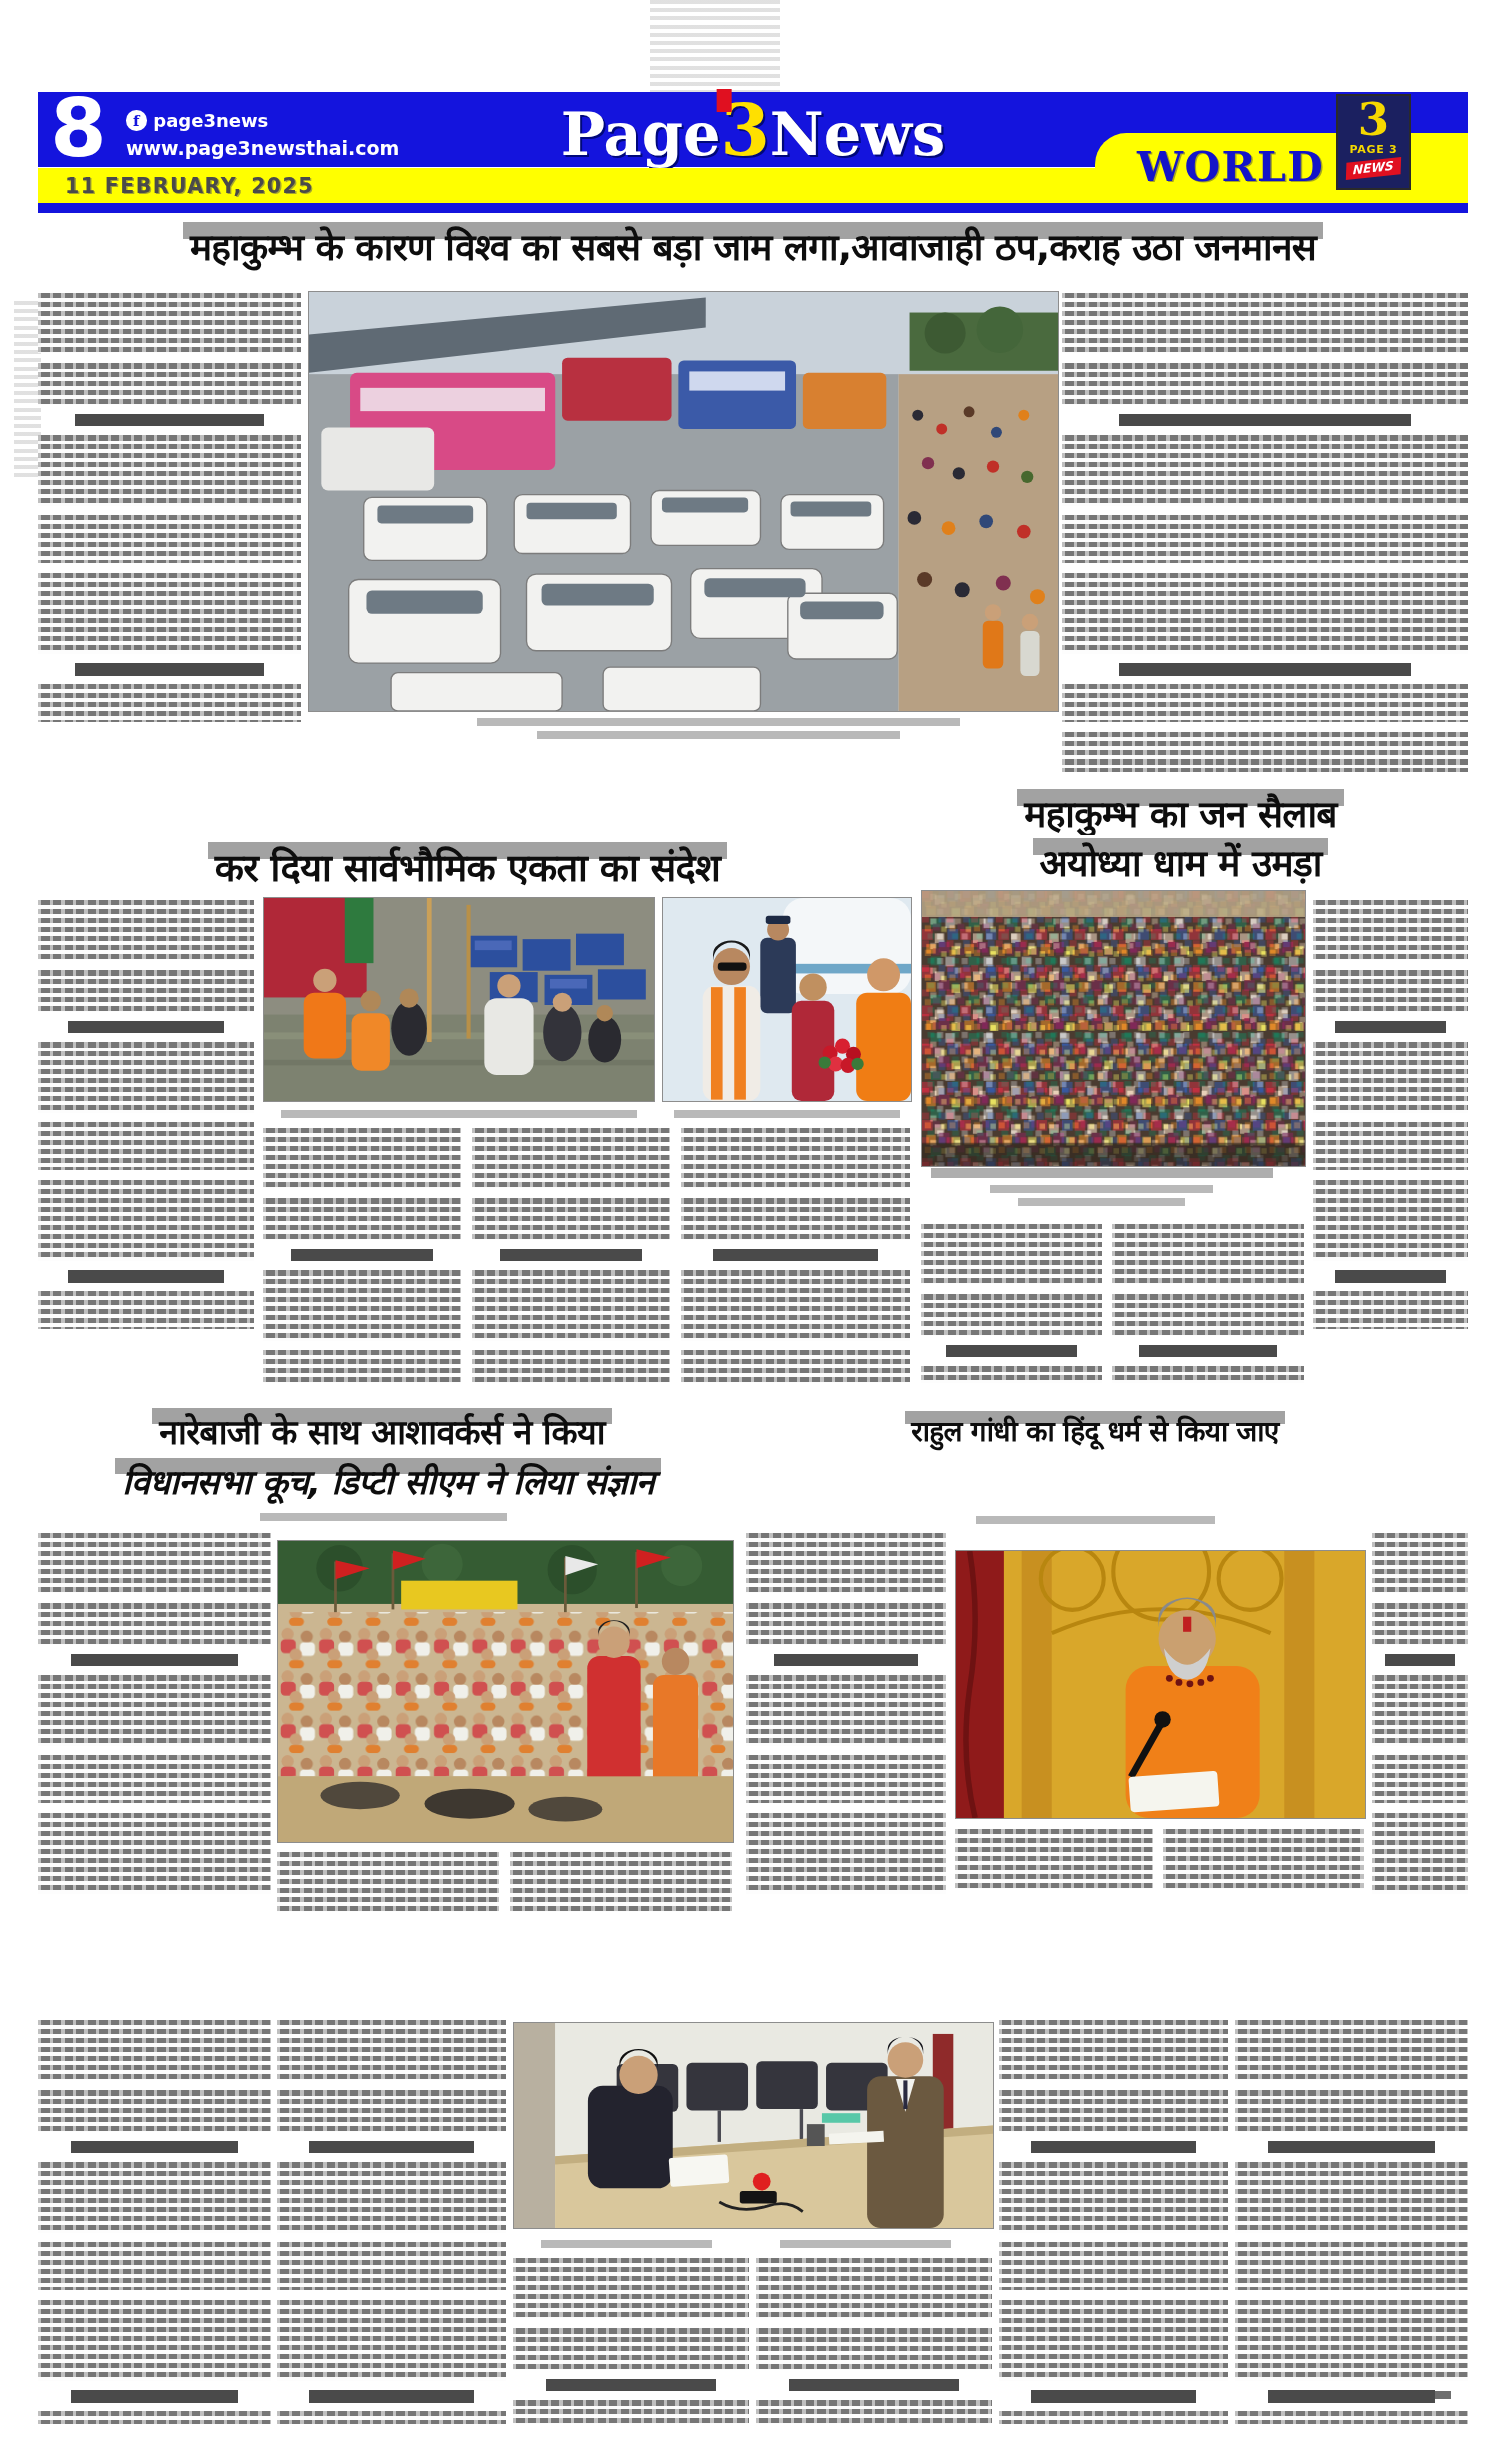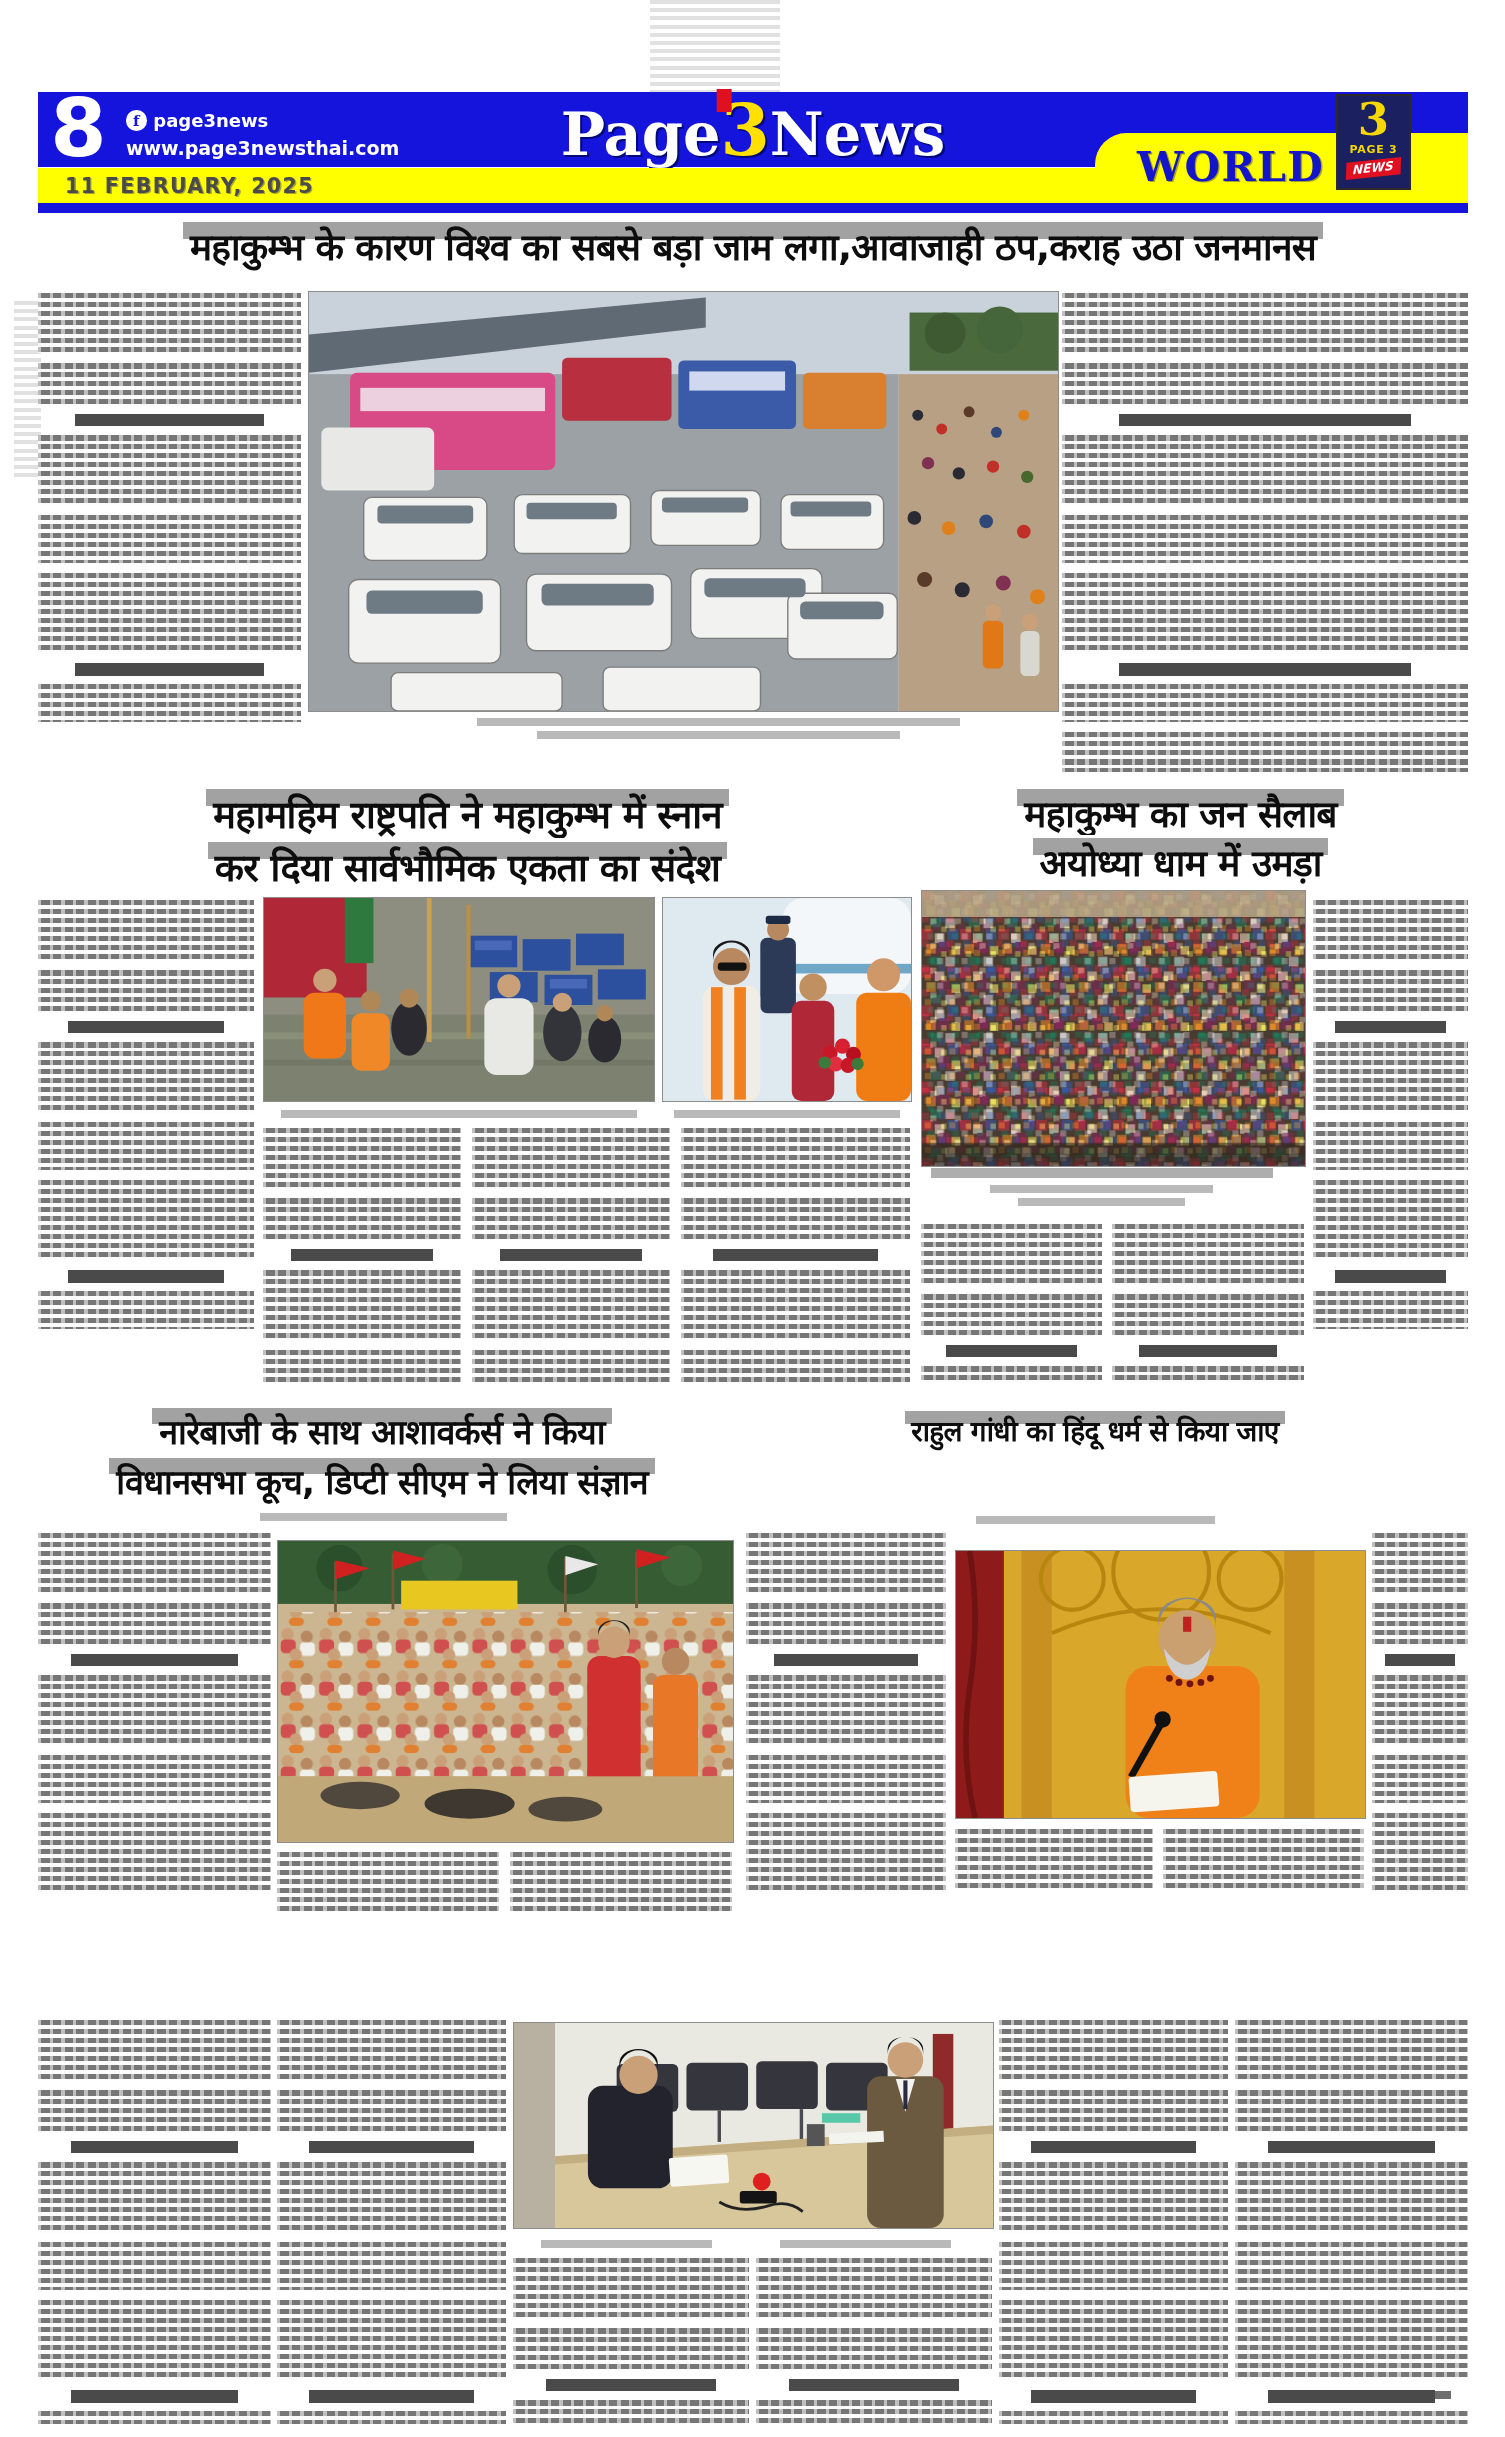"महामहिम राष्ट्रपति ने महाकुम्भ में" div.hl { html: <div> <span>महामहिम राष्ट्रपति ने महाकुम्भ में स्नान</span> </div> -> none }
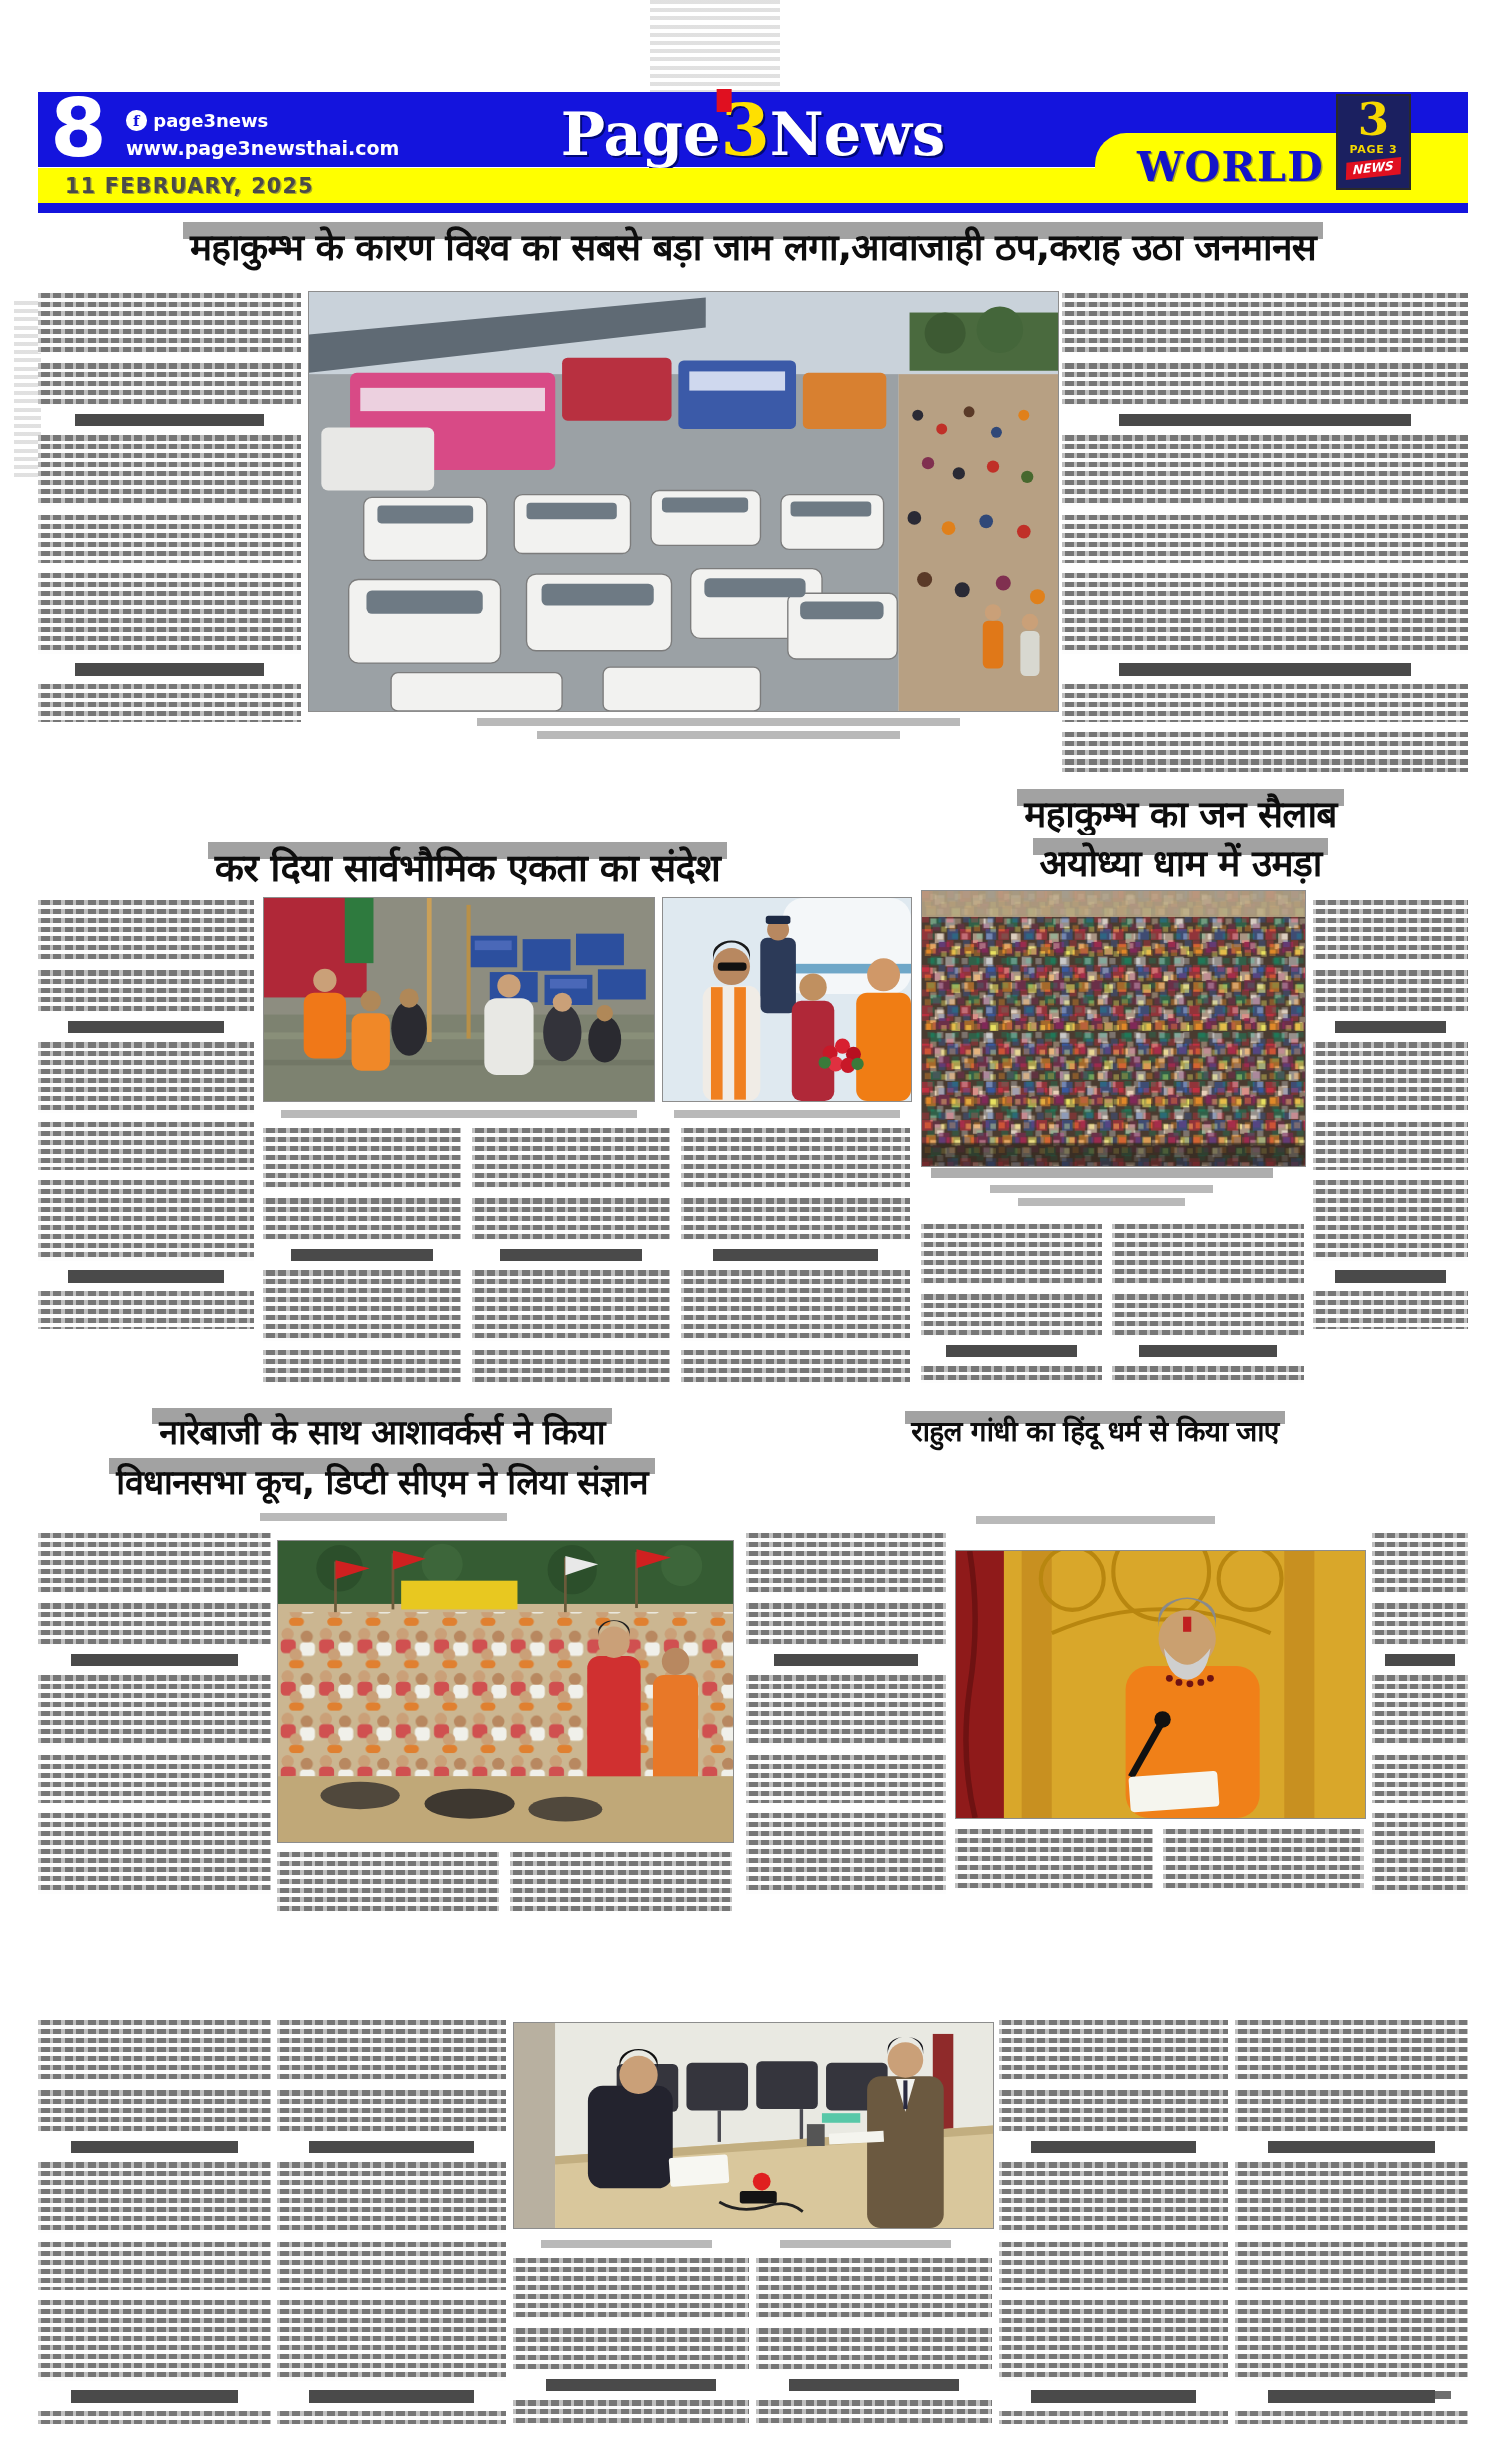"विधानसभा कूच, डिप्टी सीएम ने" div.hl { font-style: none -> italic; left: 38px -> 44px }
